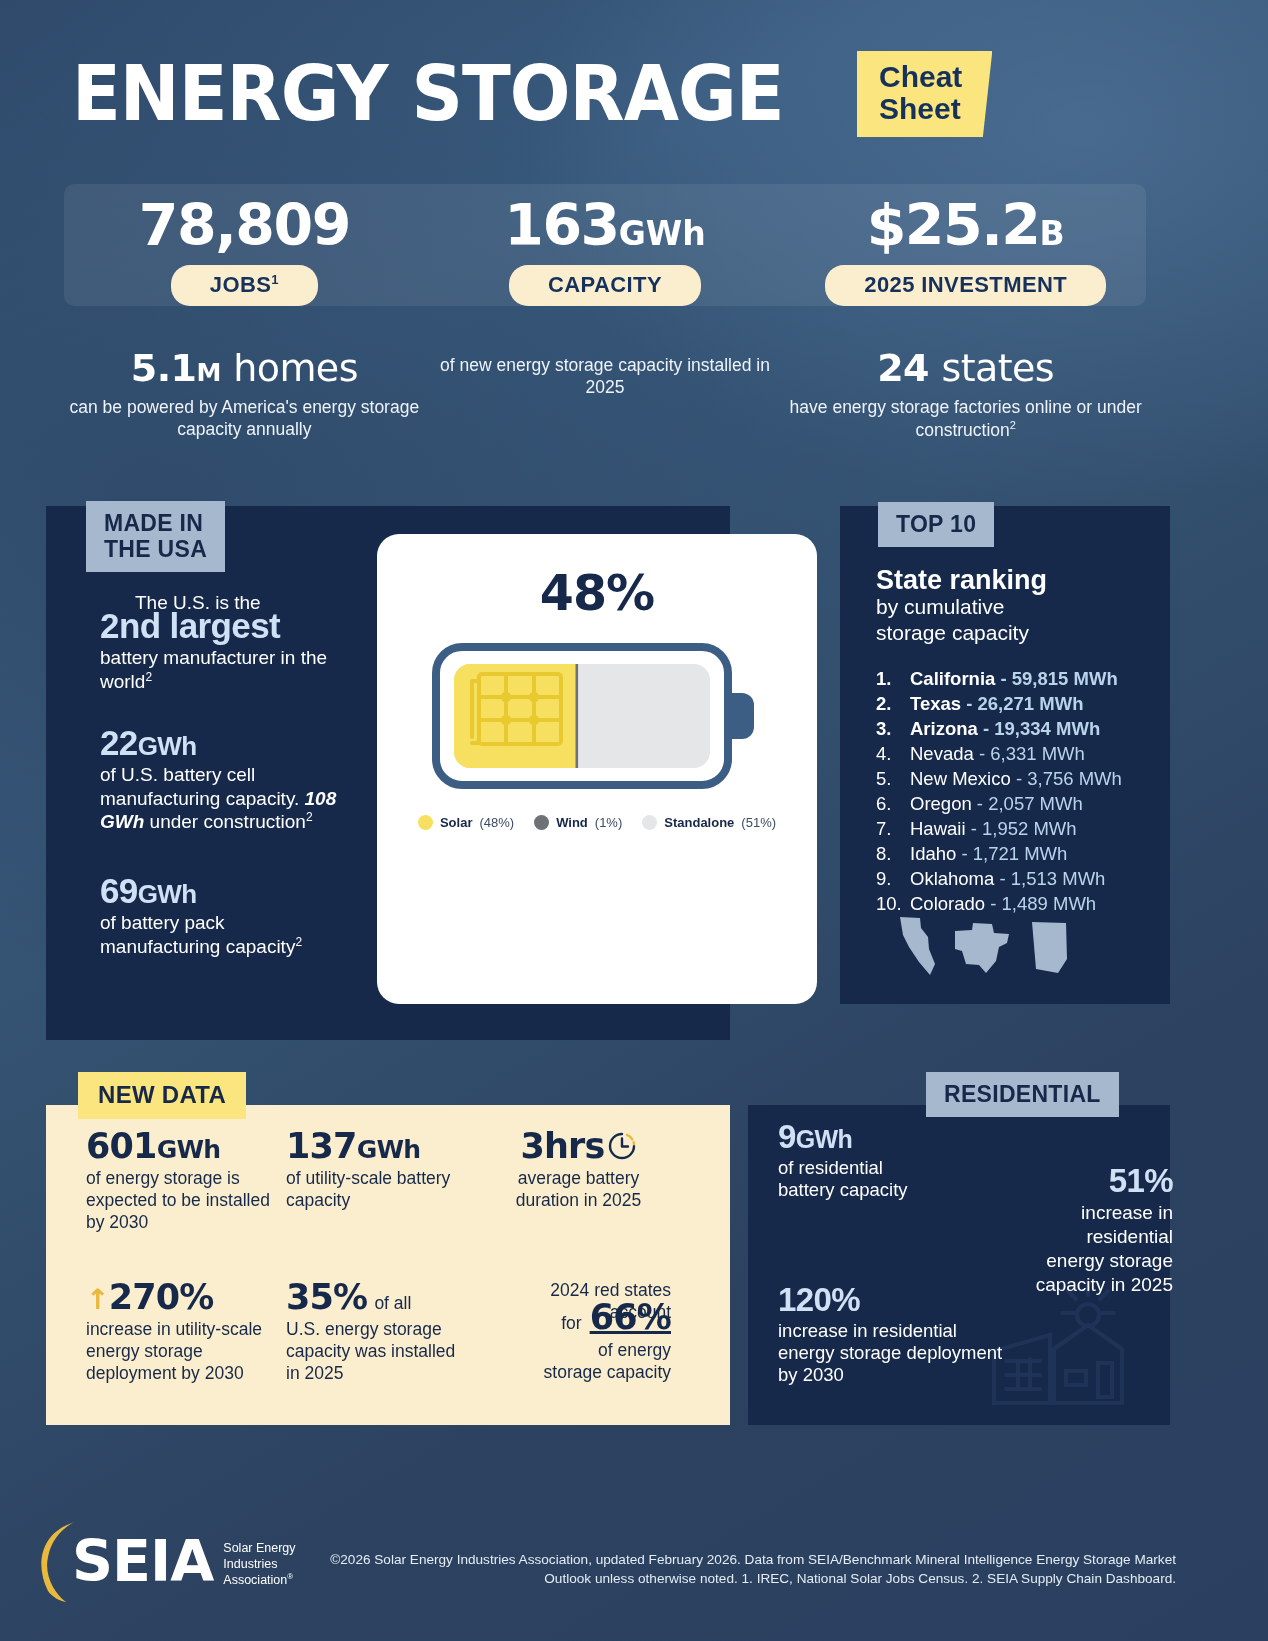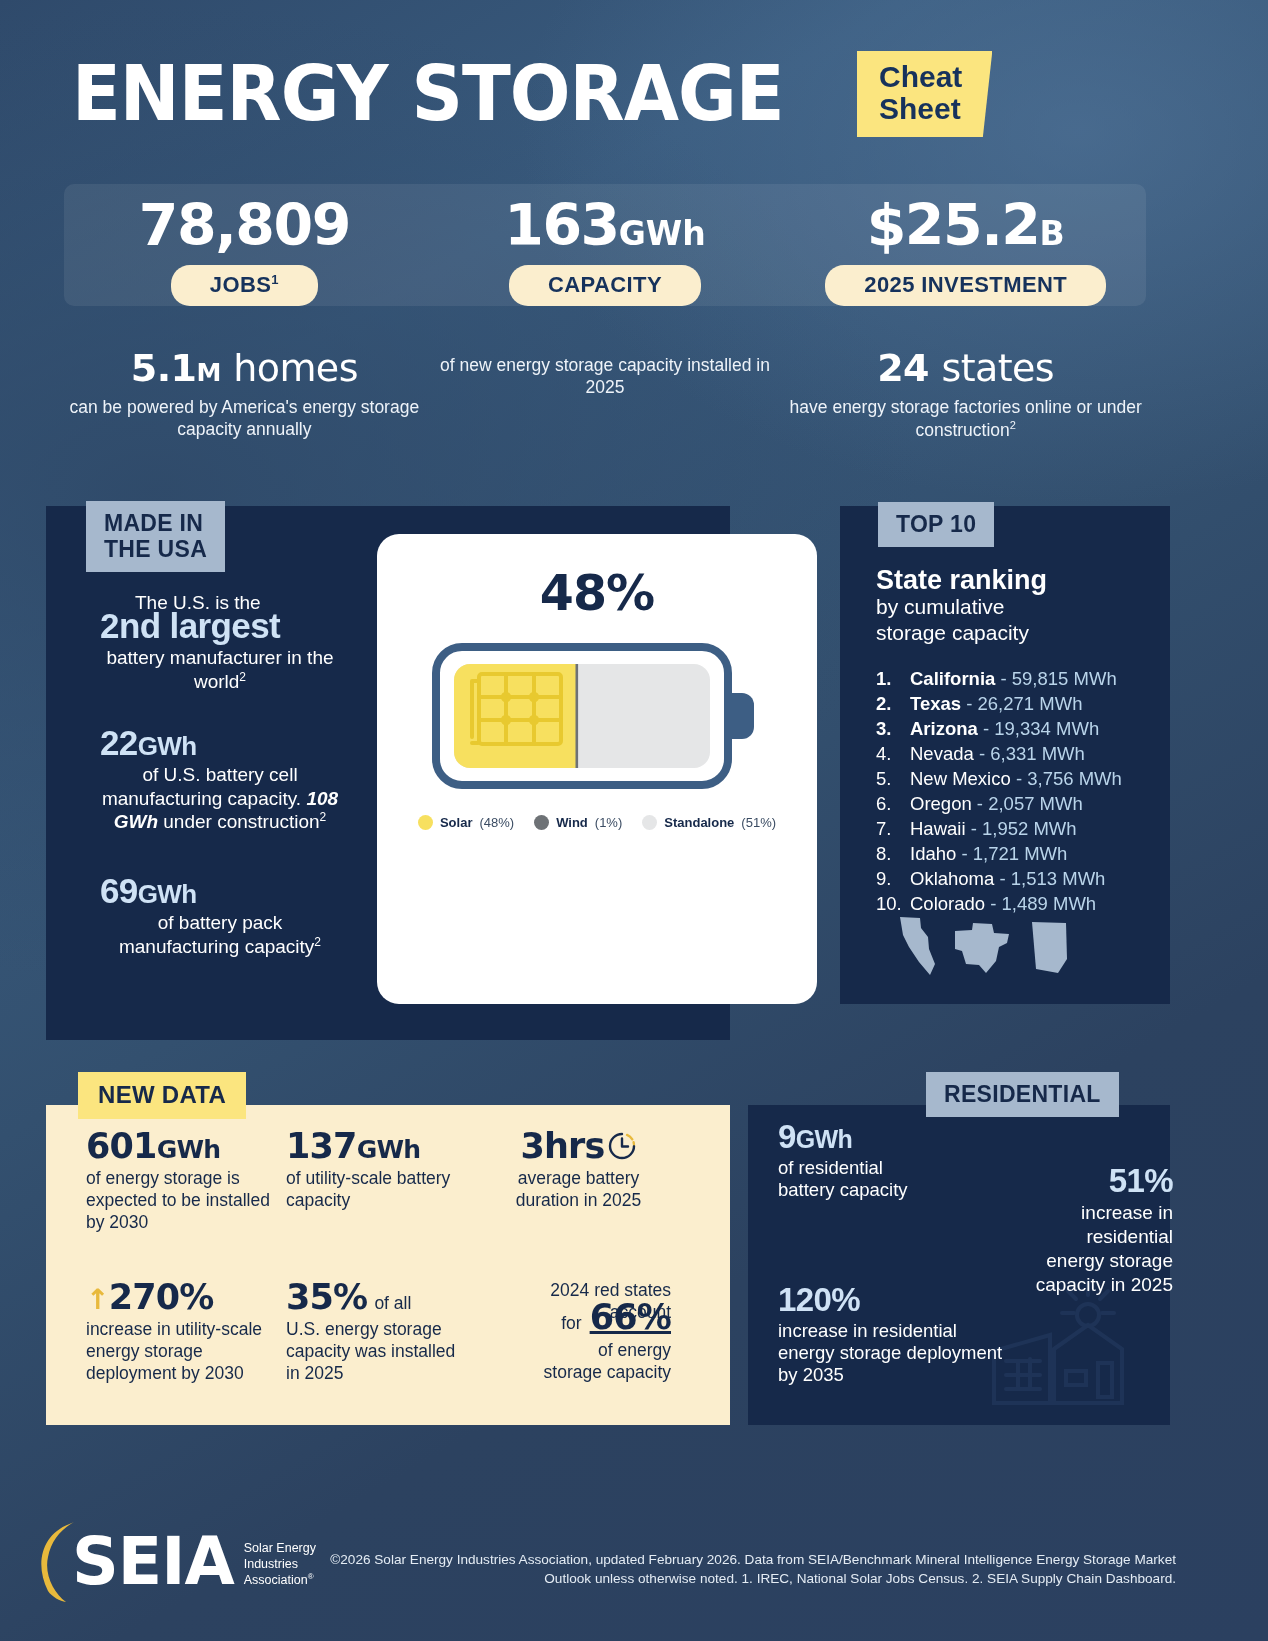"battery manufacturer in the world2" .usa-txt { text-align: center -> none }
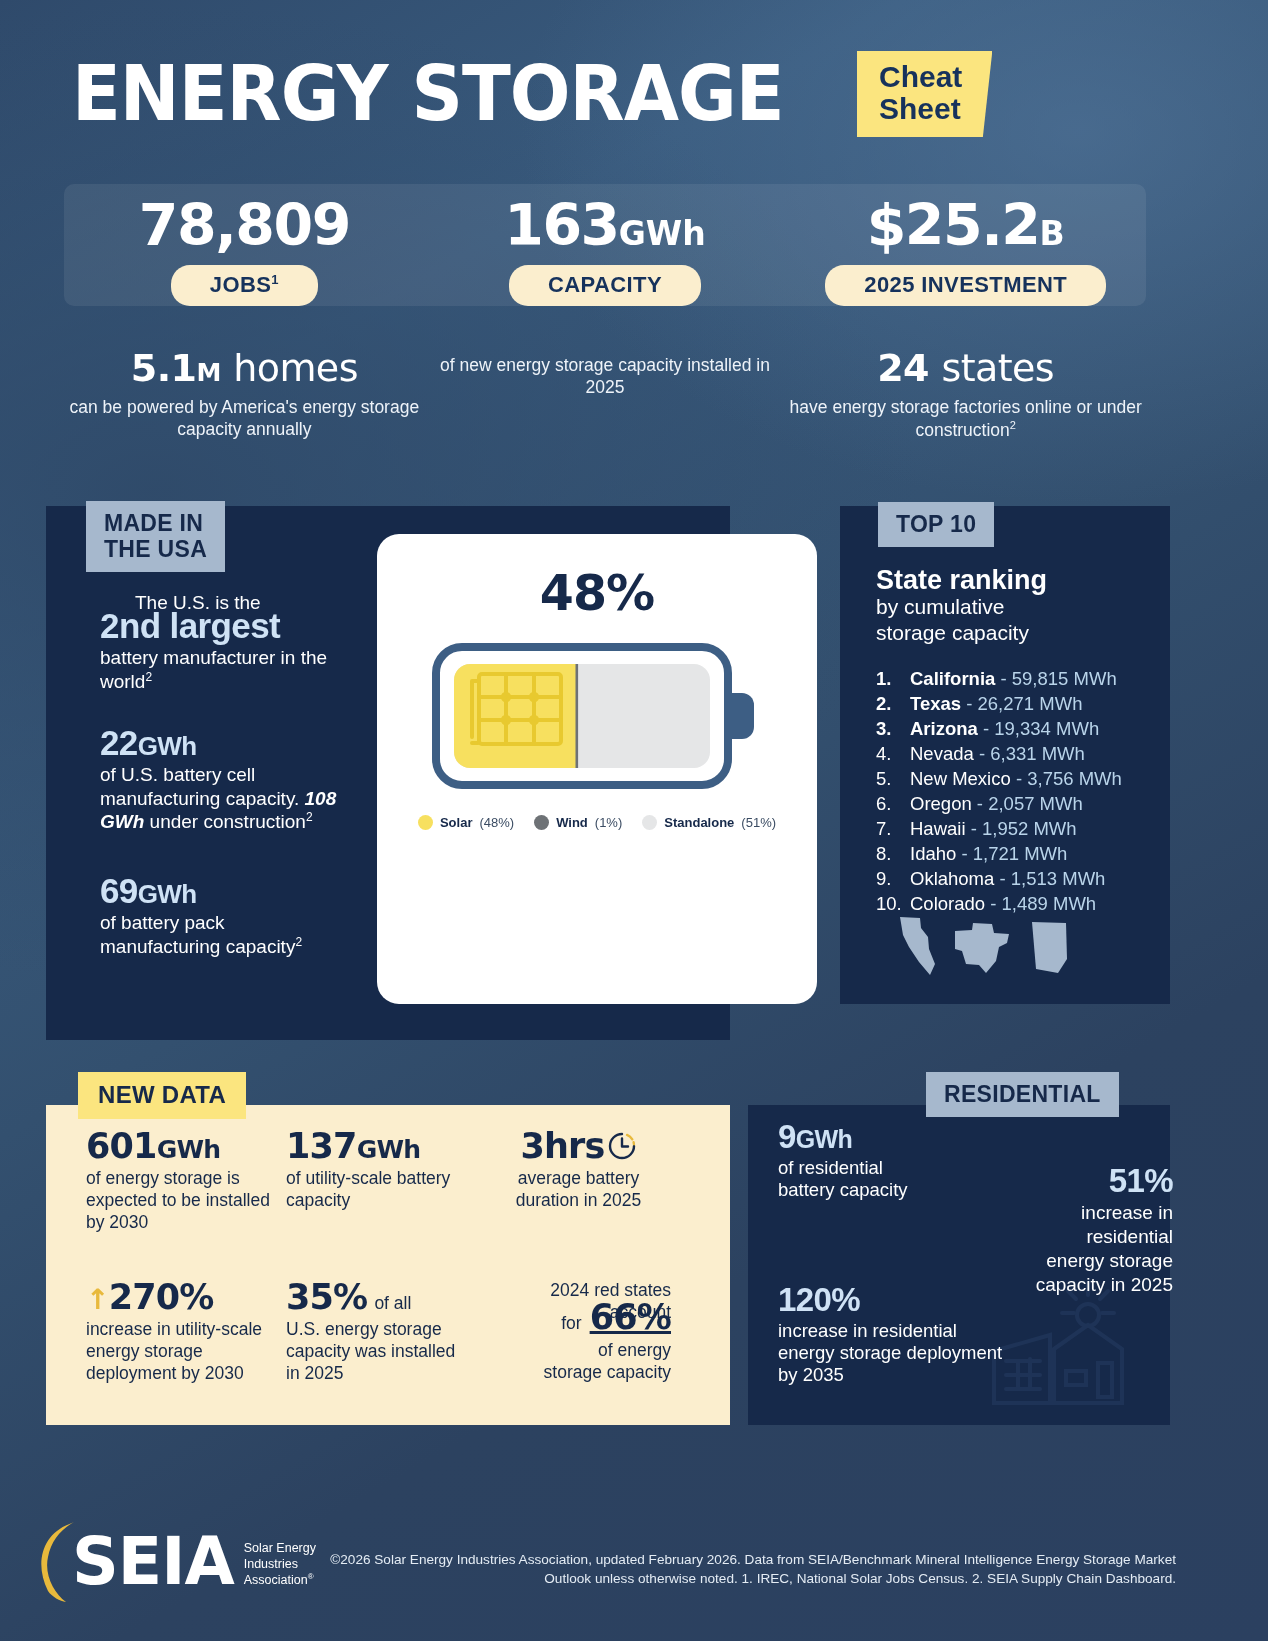"- 59,815 MWh" .t10-row.bold .t10-val { font-weight: 400 -> 700 }
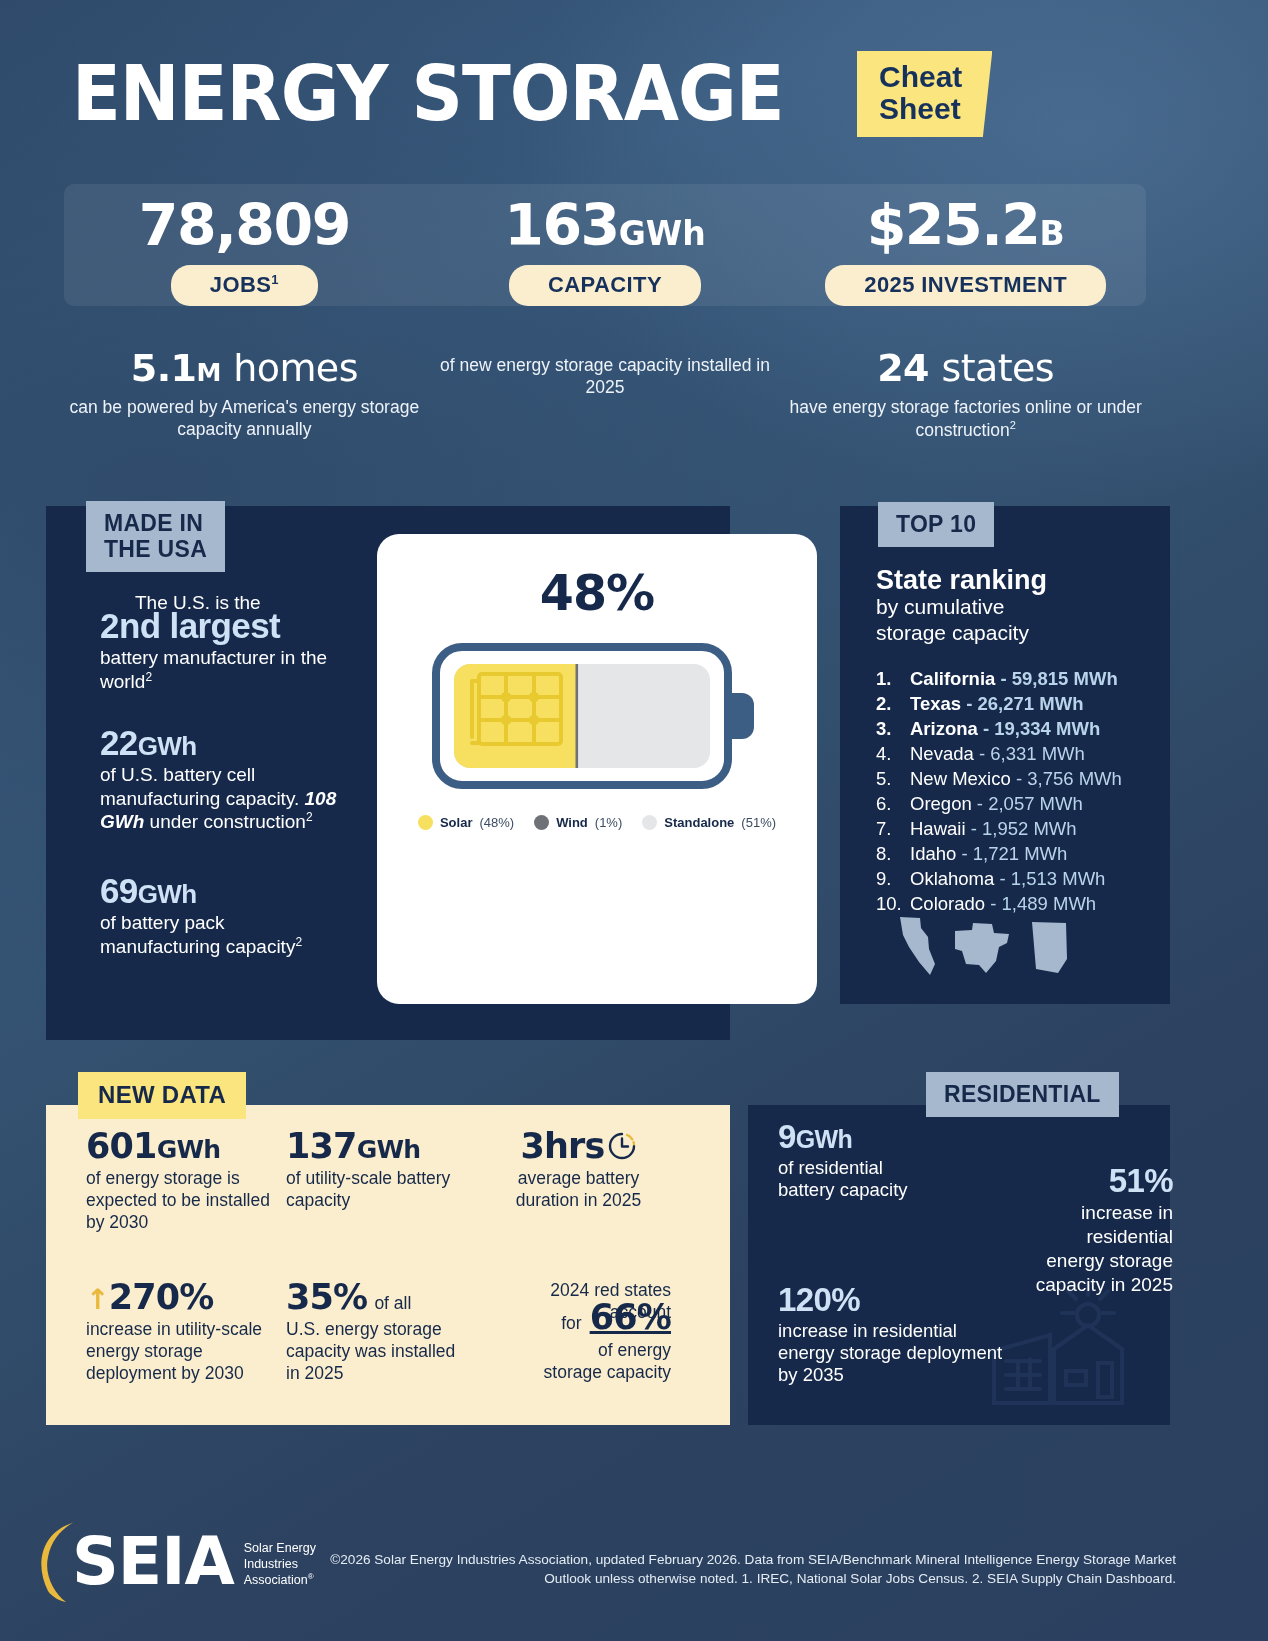"increase in residential energy storage" div.res-txt { text: 2035 -> 2030 }
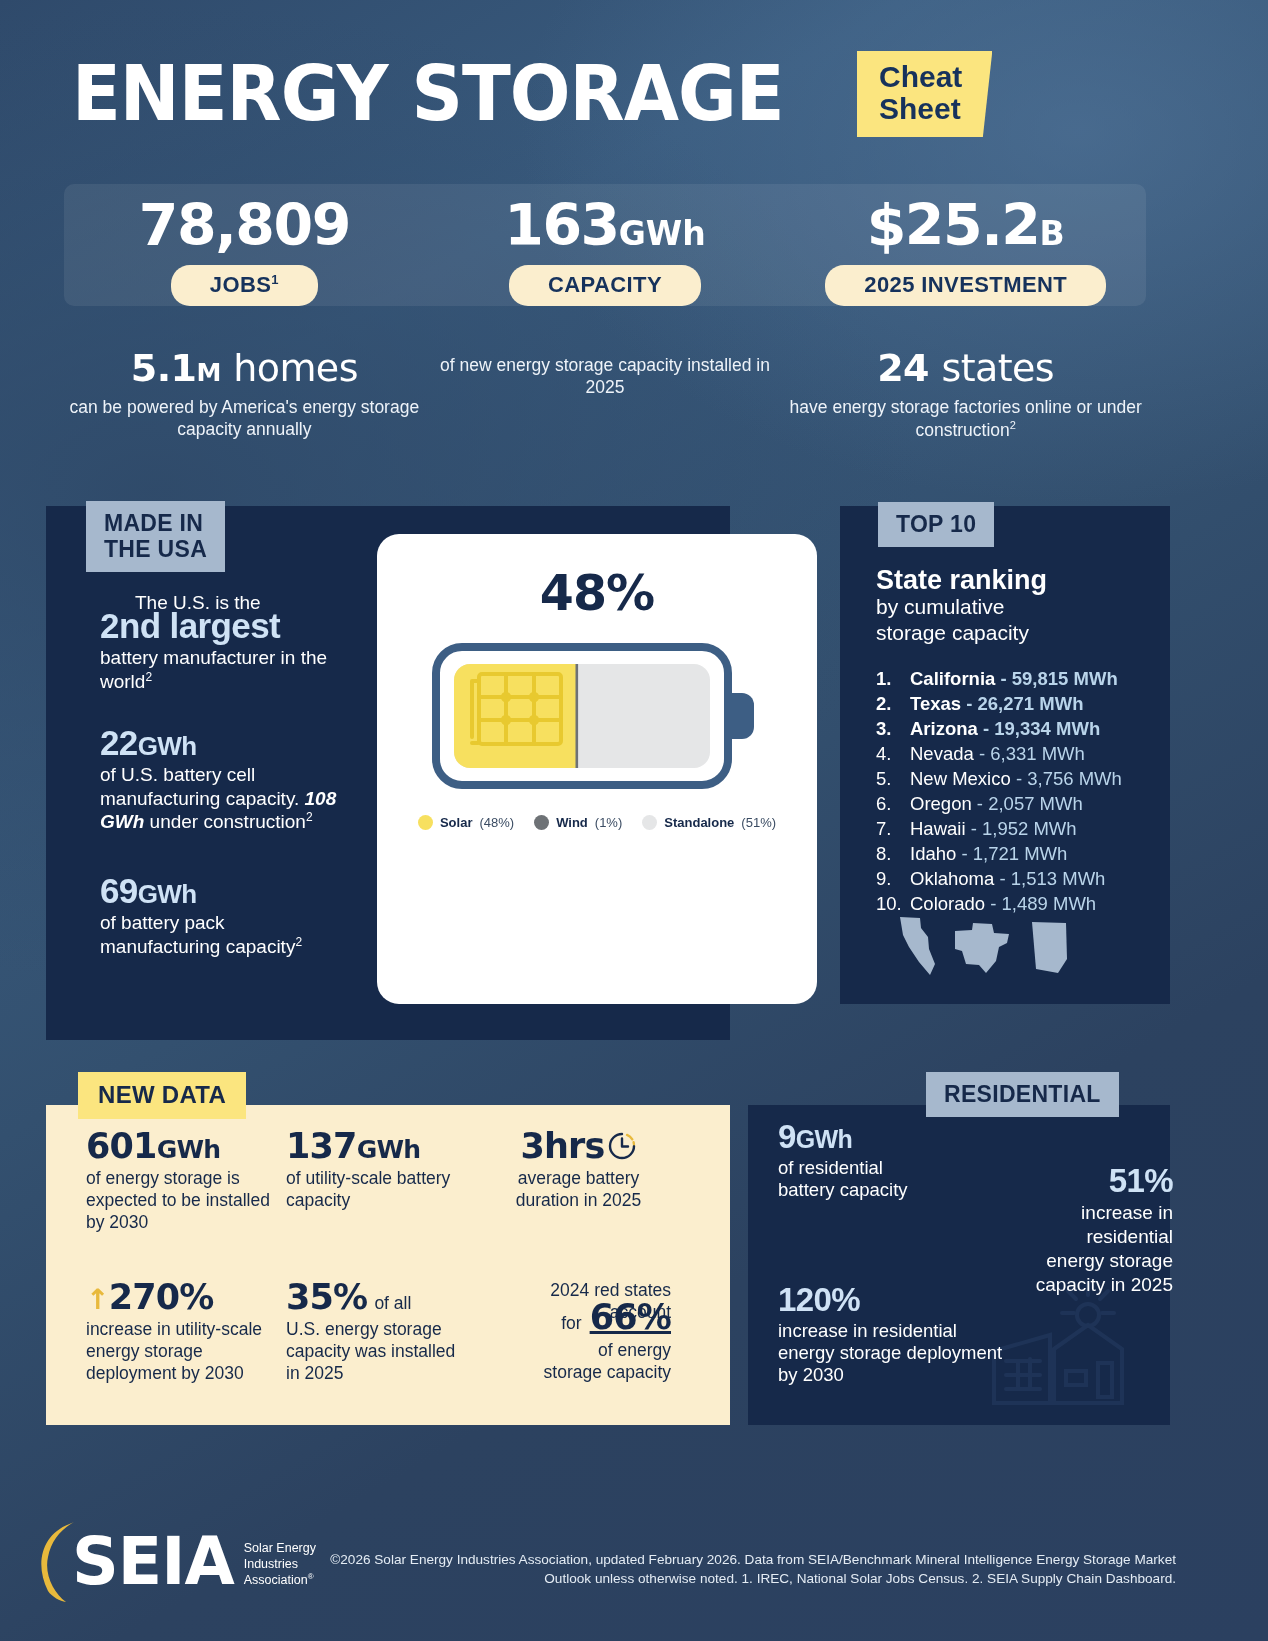"SEIA" .seia-word { font-size: 65px -> 57px }
